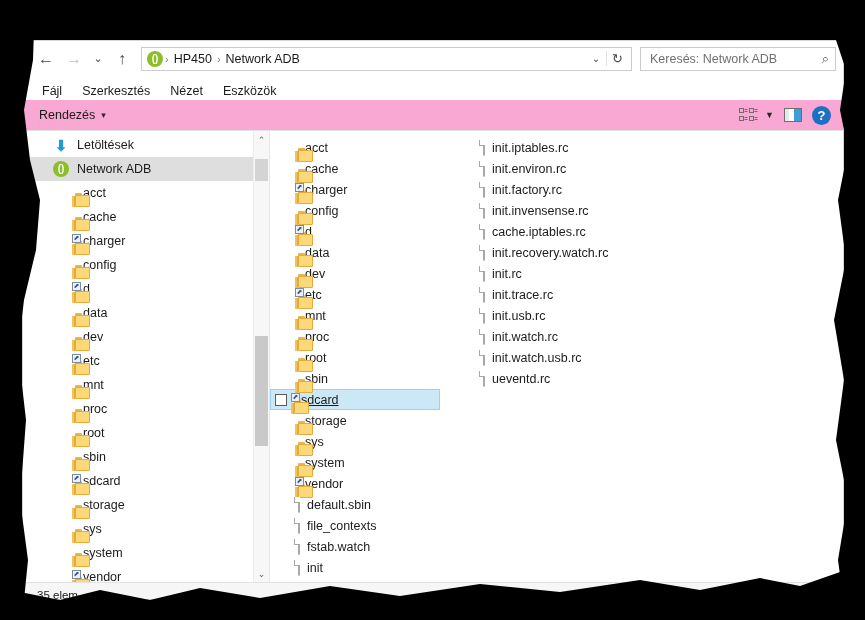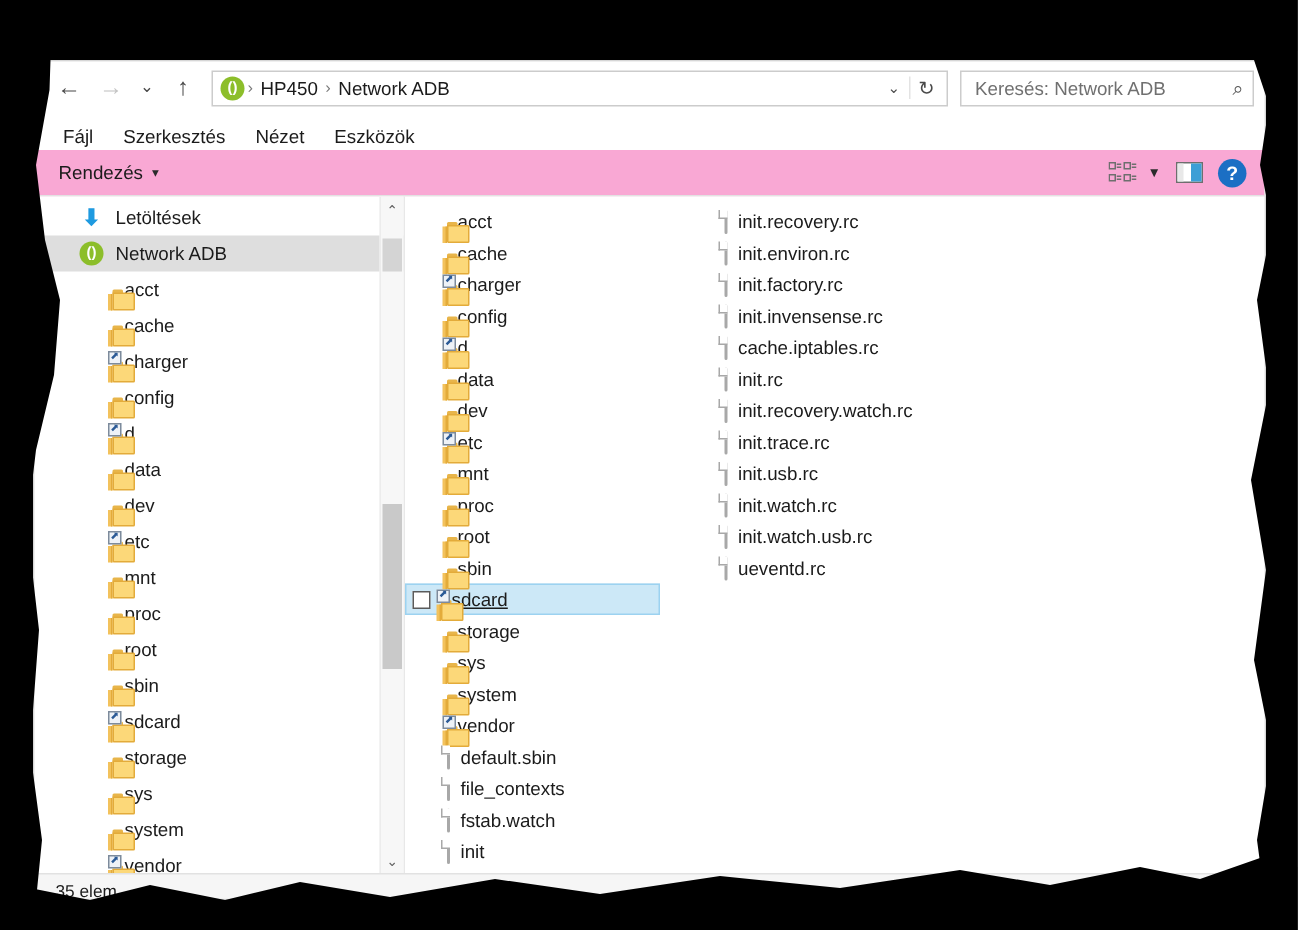"init.recovery.rc" span.fname { text: init.recovery.rc -> init.iptables.rc }
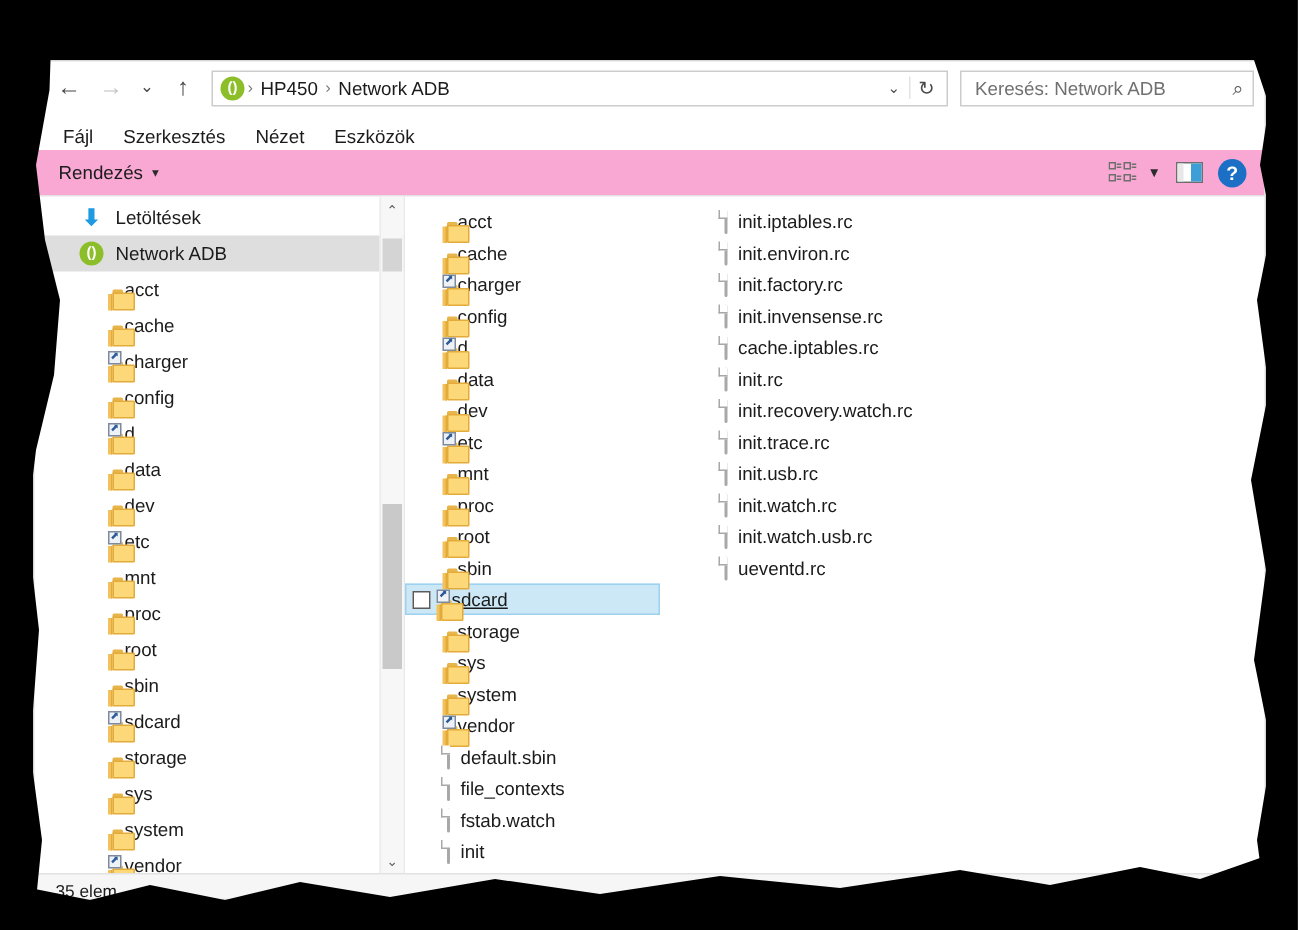"init.rc" div.filerow { order: before "init.recovery.watch.rc" -> after "init.recovery.watch.rc" }
